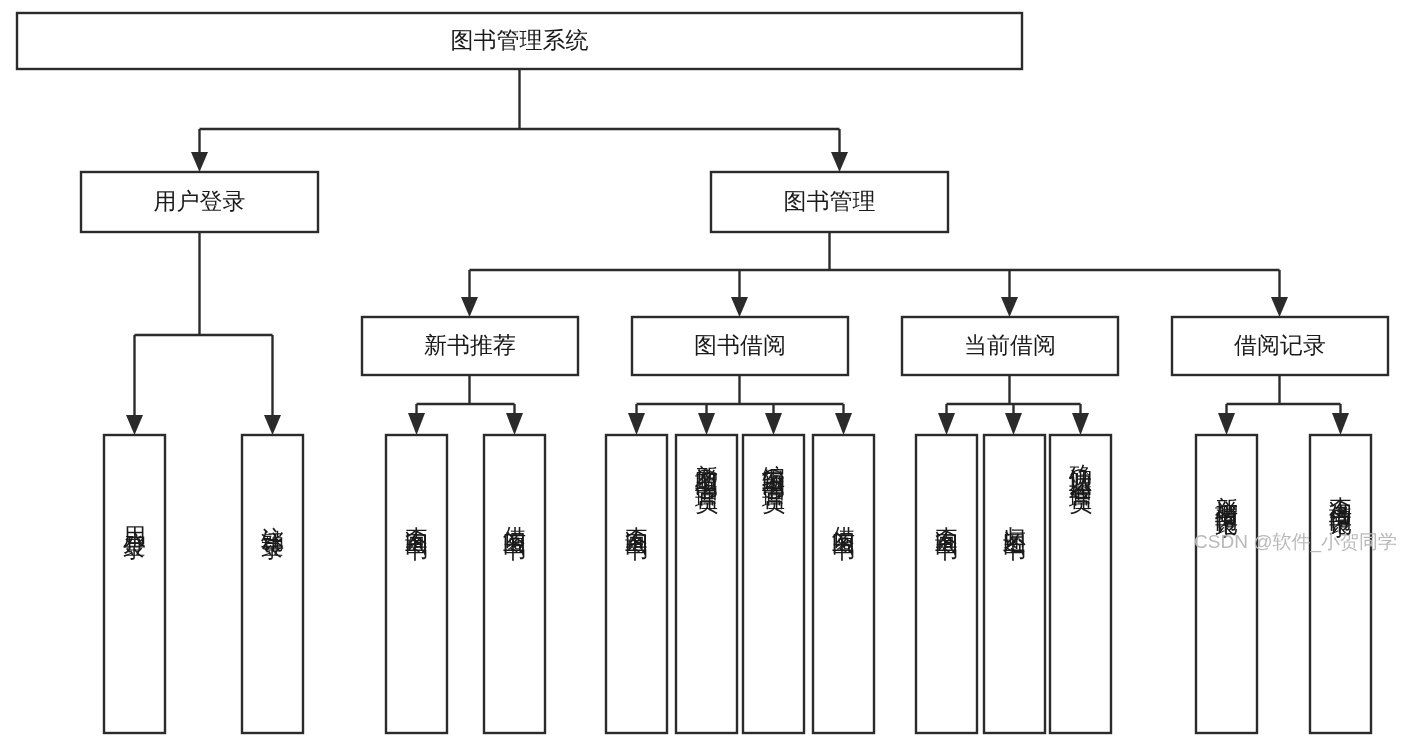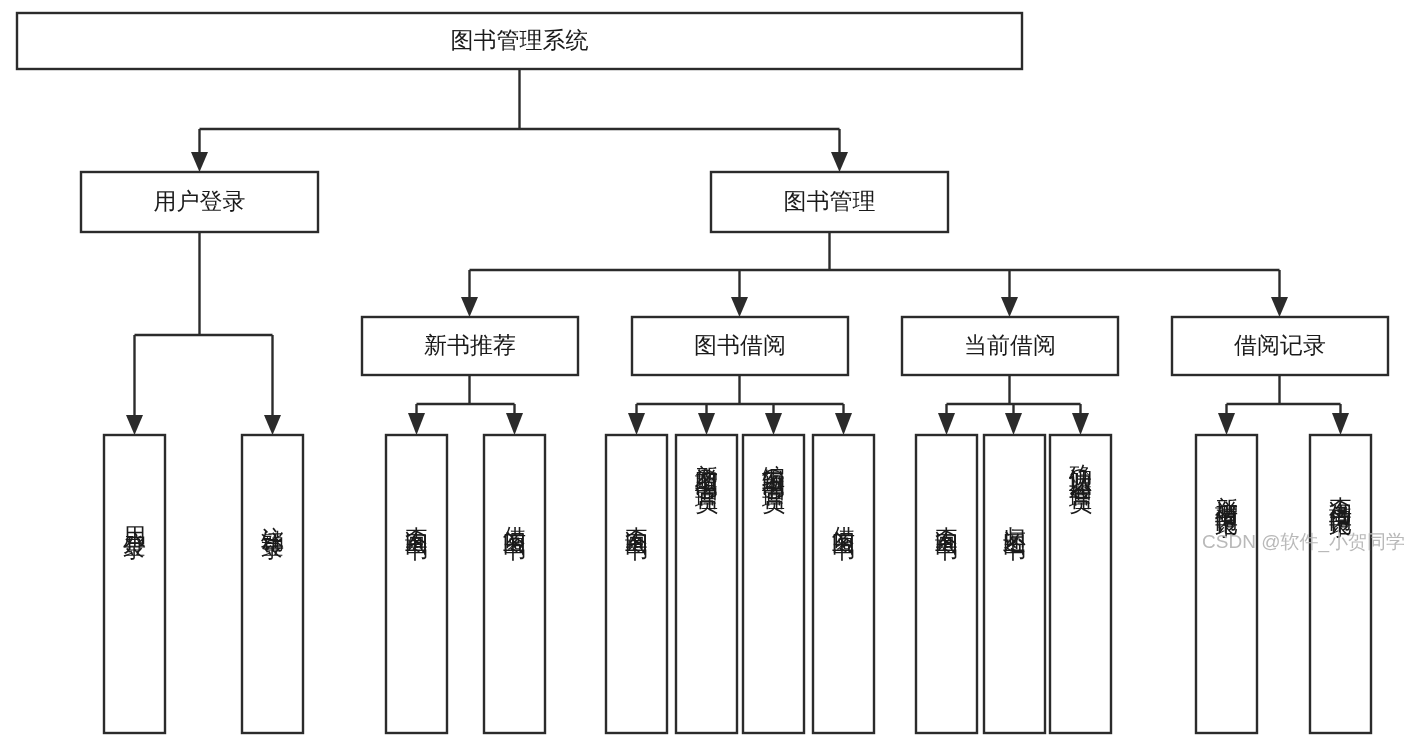"CSDN @软件_小贺同学" .watermark { right: 0 -> 8px }
